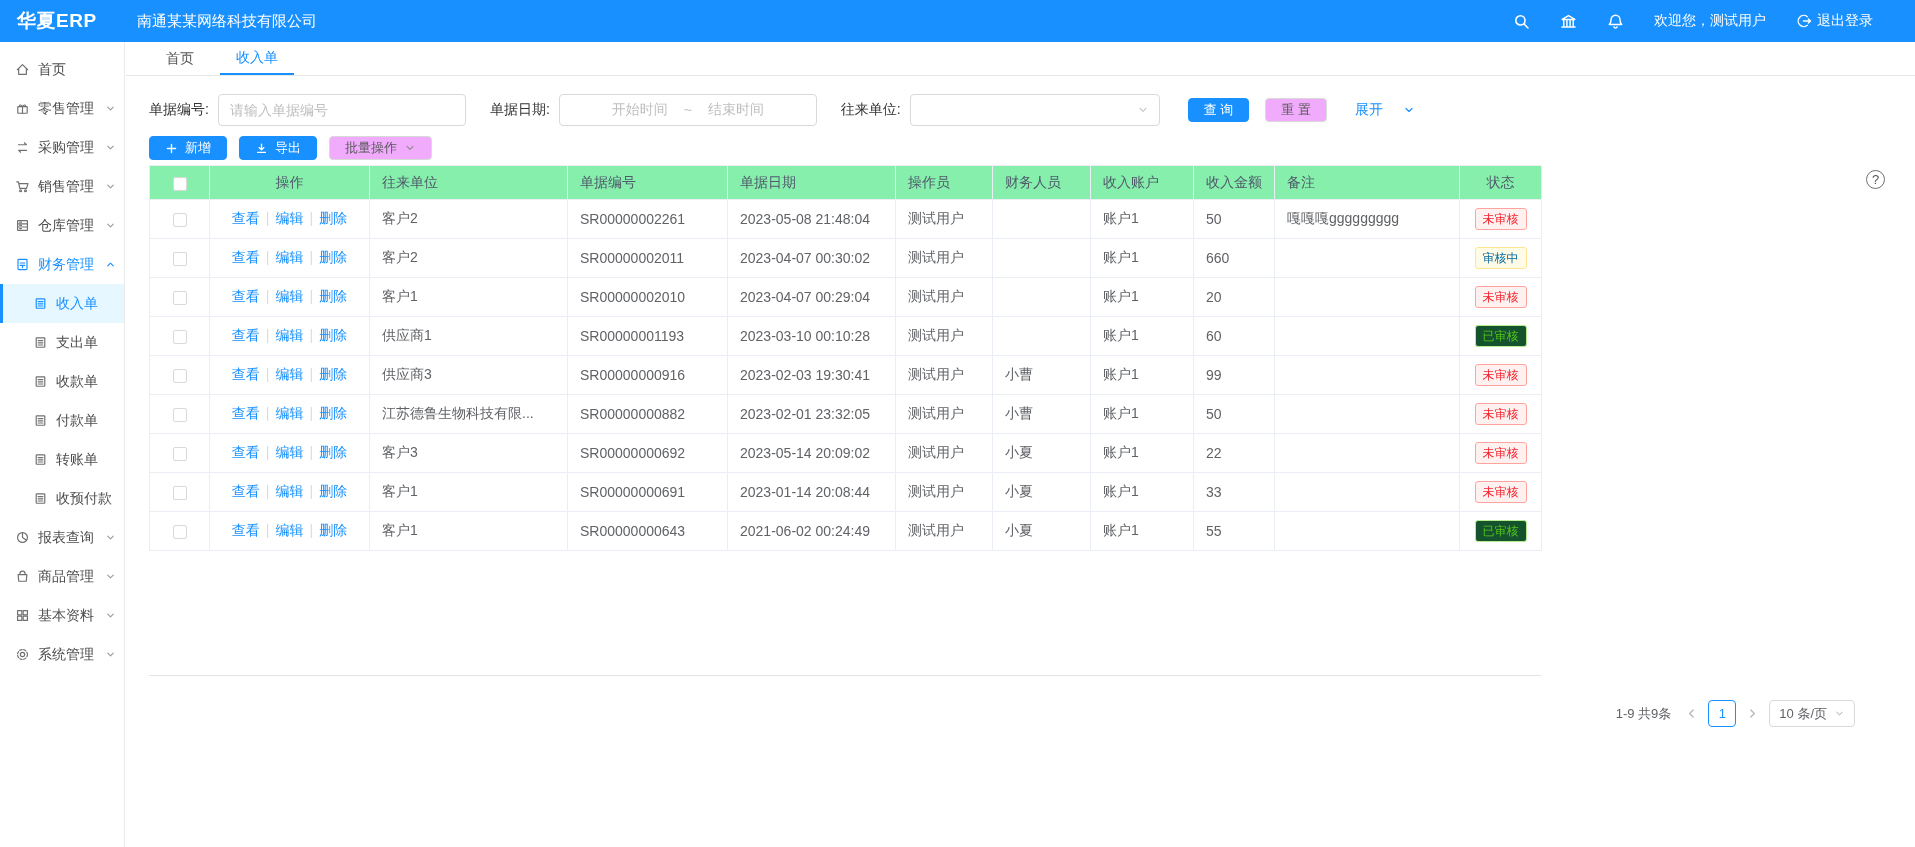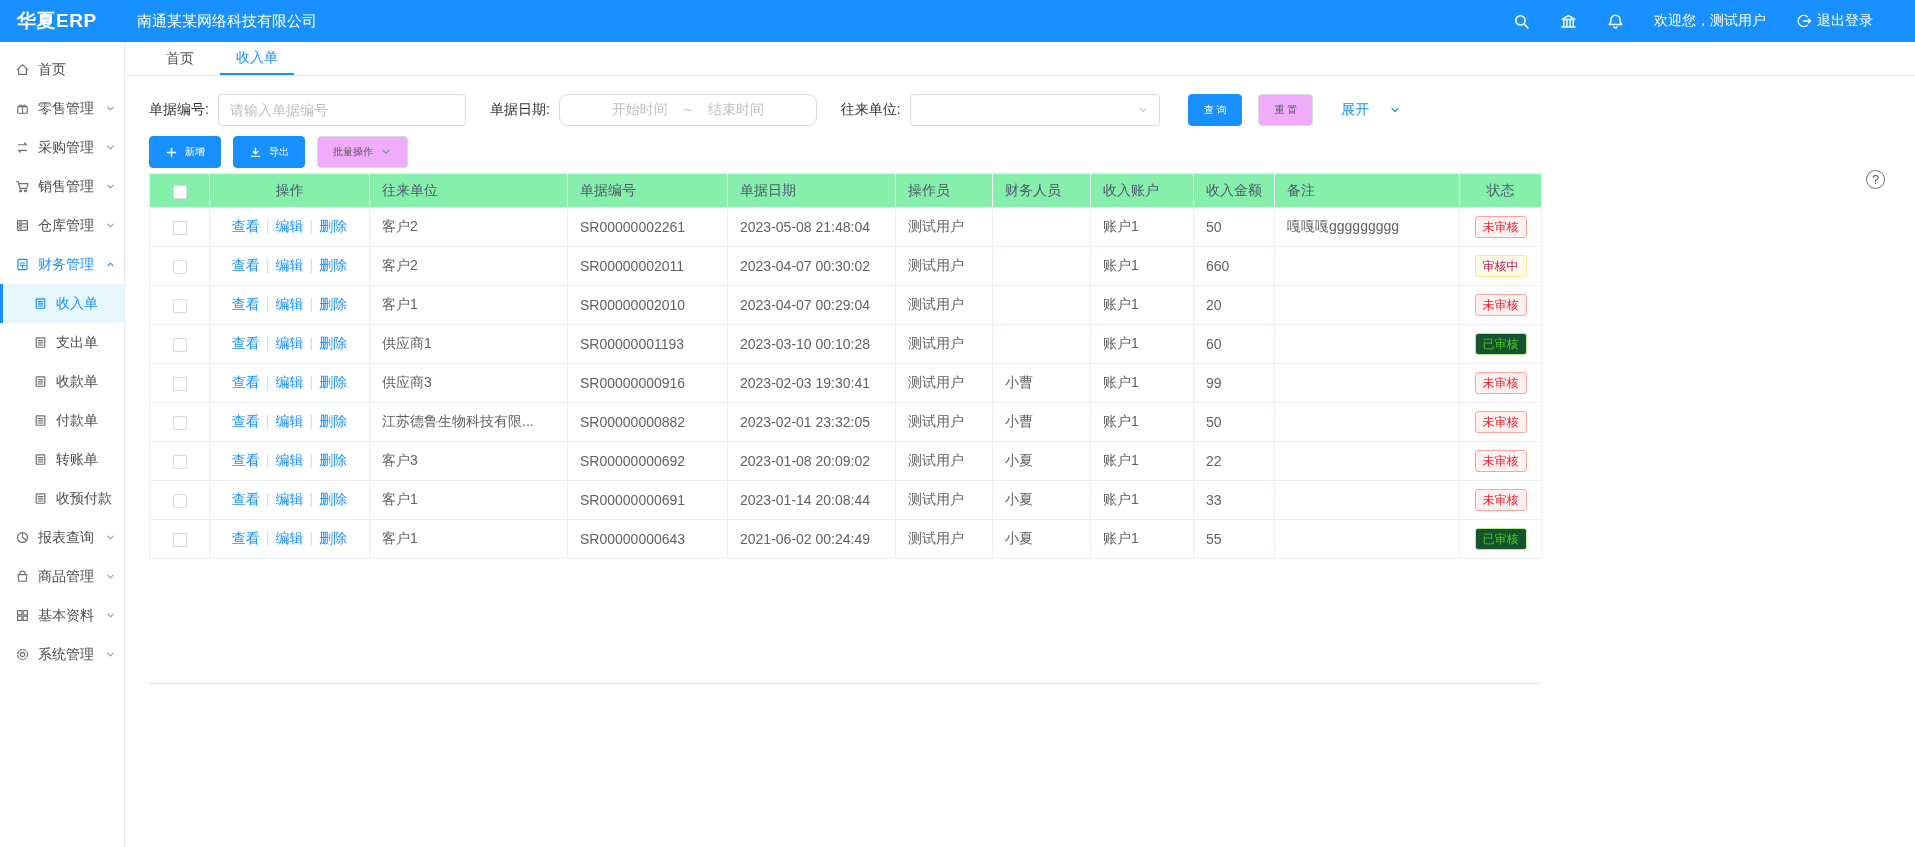"开始时间" .date-range { border-radius: 9px -> none }
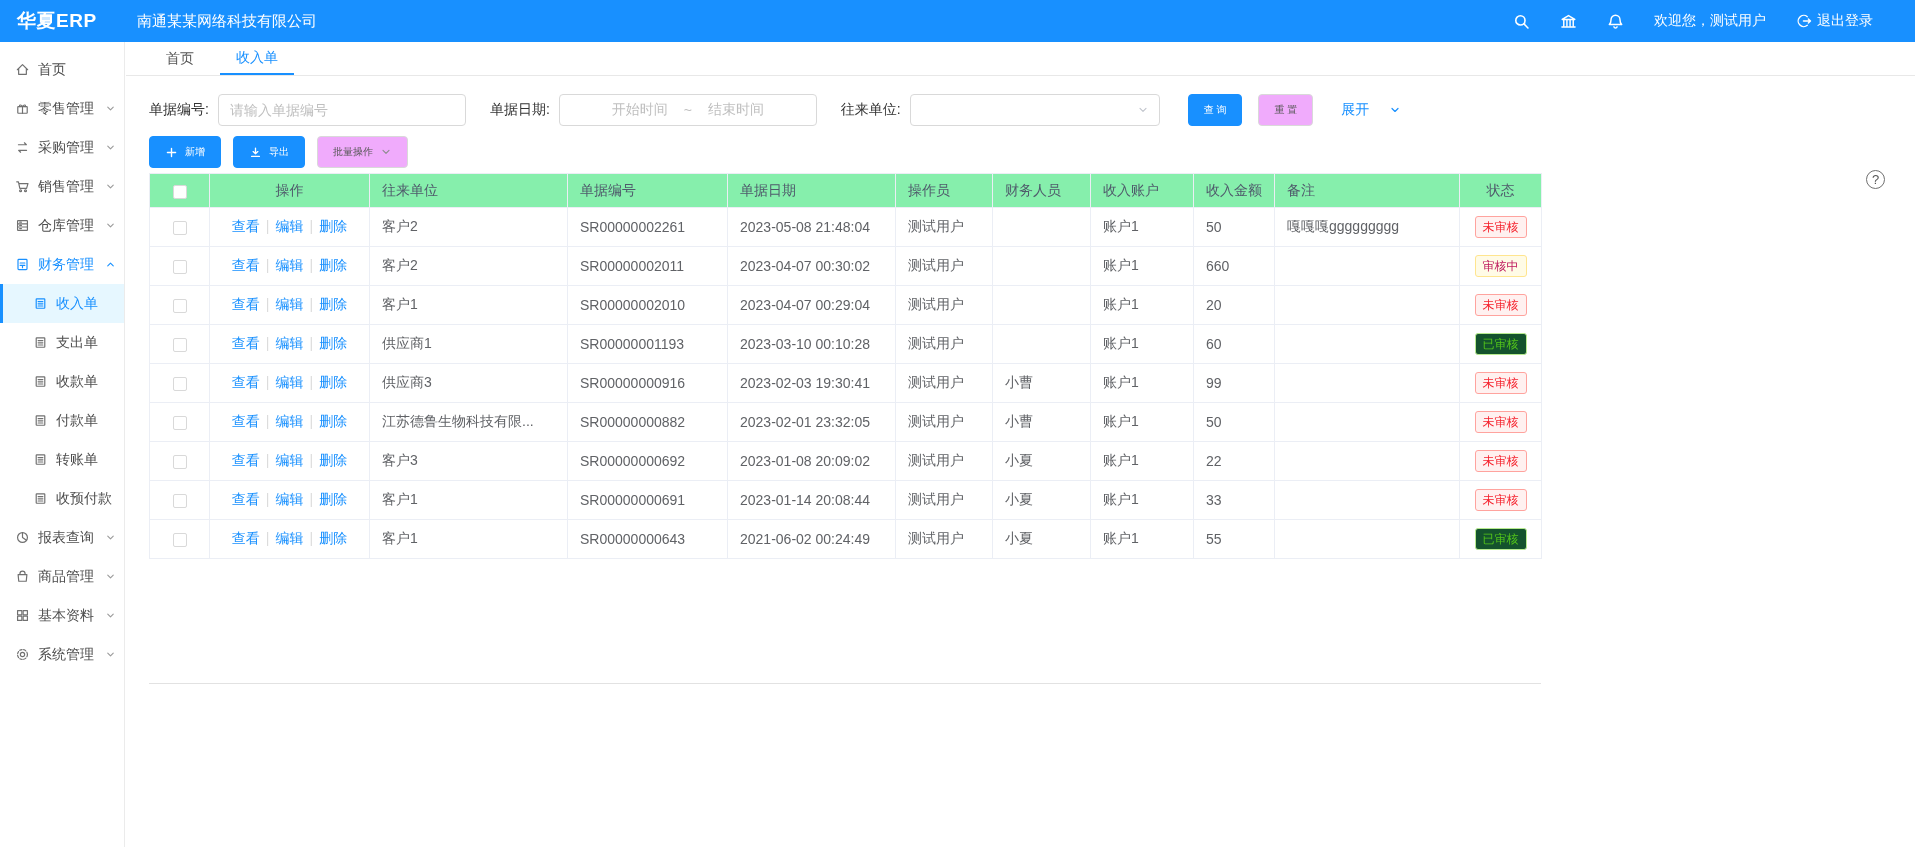"查 询" .btn { font-size: 10px -> 13px; height: 32px -> 24px }
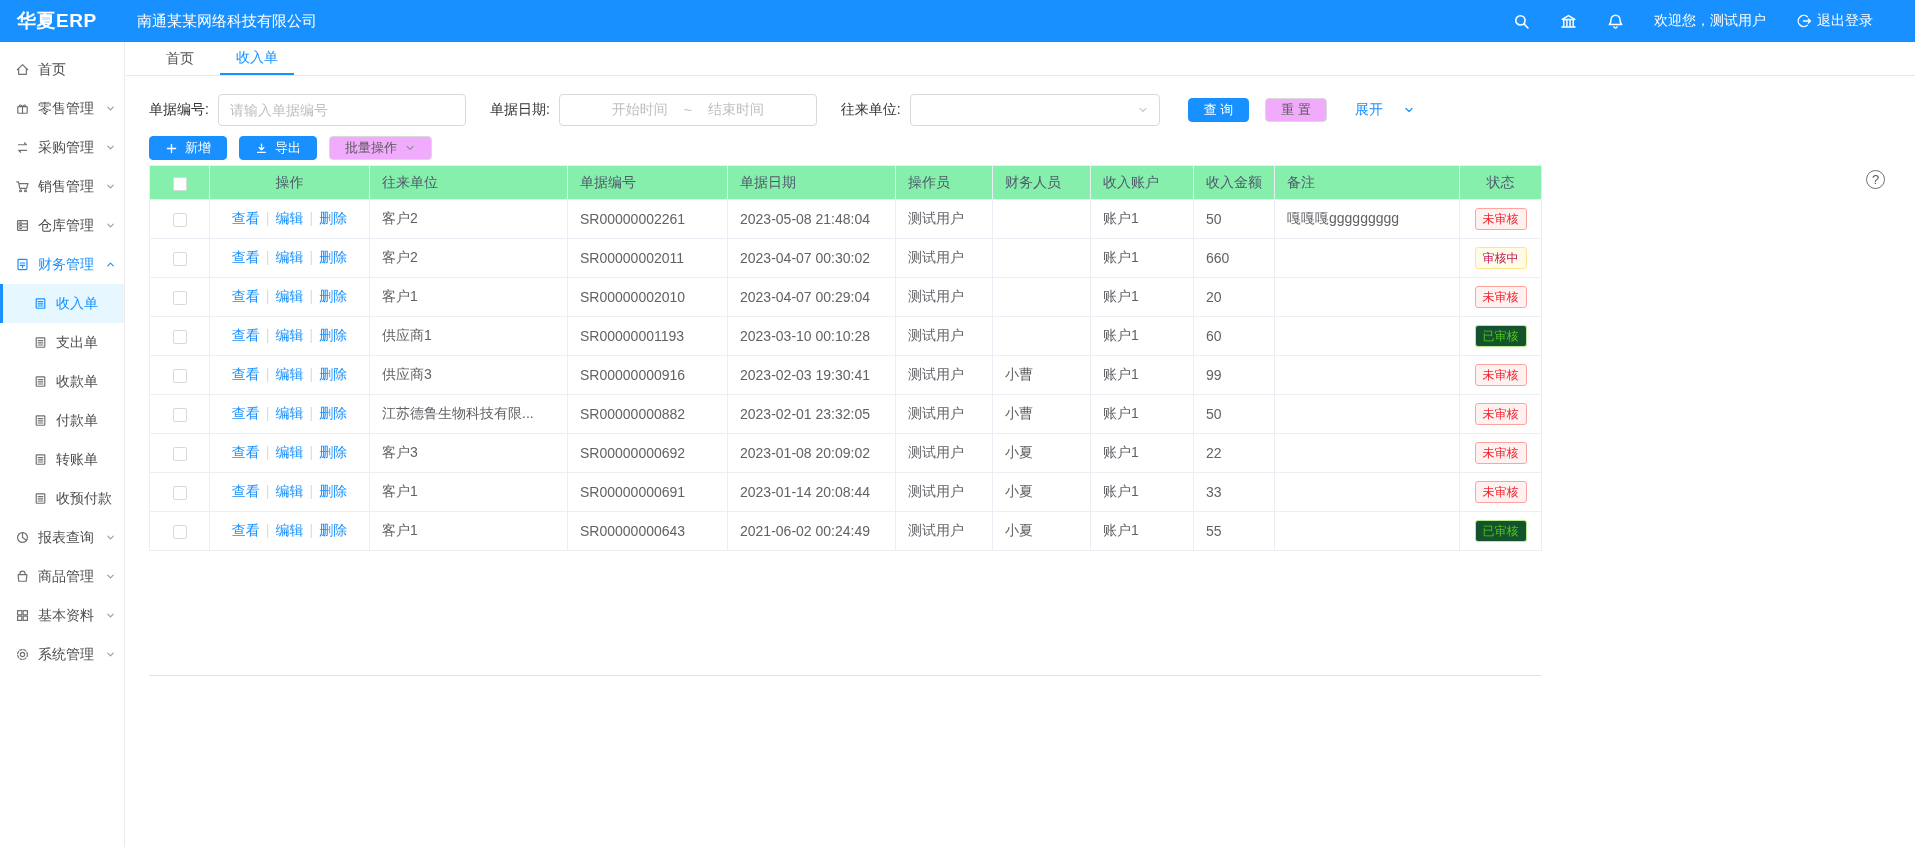"审核中" .badge.orange { color: #be185d -> #0369a1 }
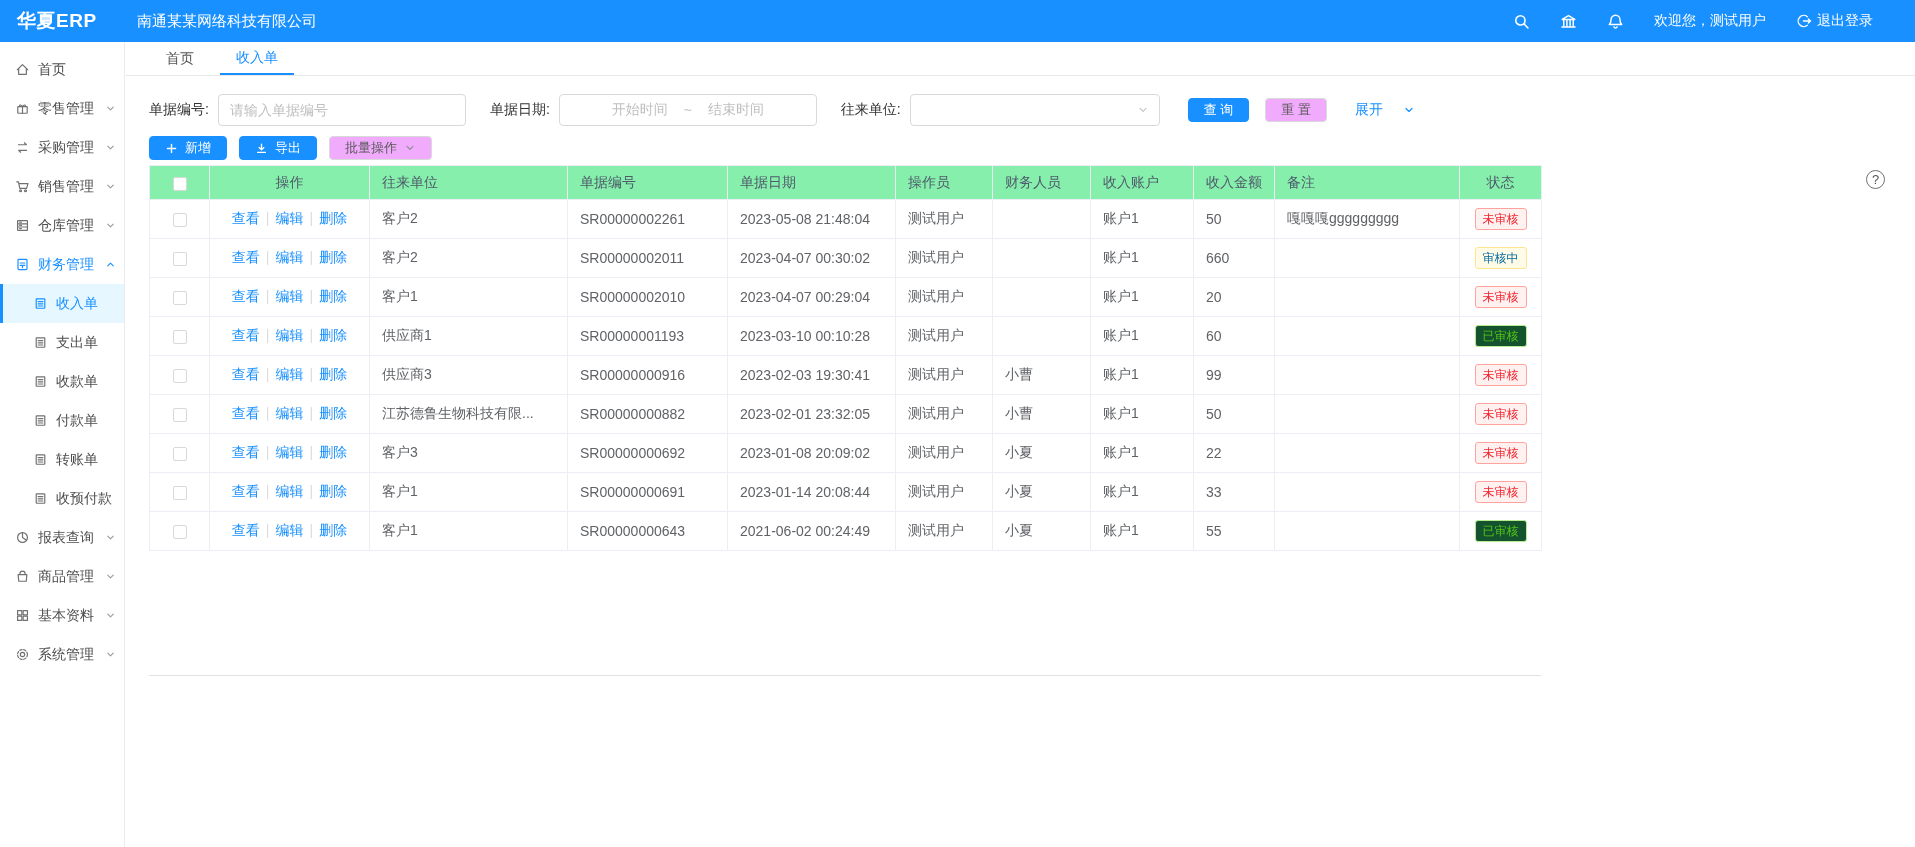"2023-01-08 20:09:02" td { text: 2023-01-08 -> 2023-05-14 }
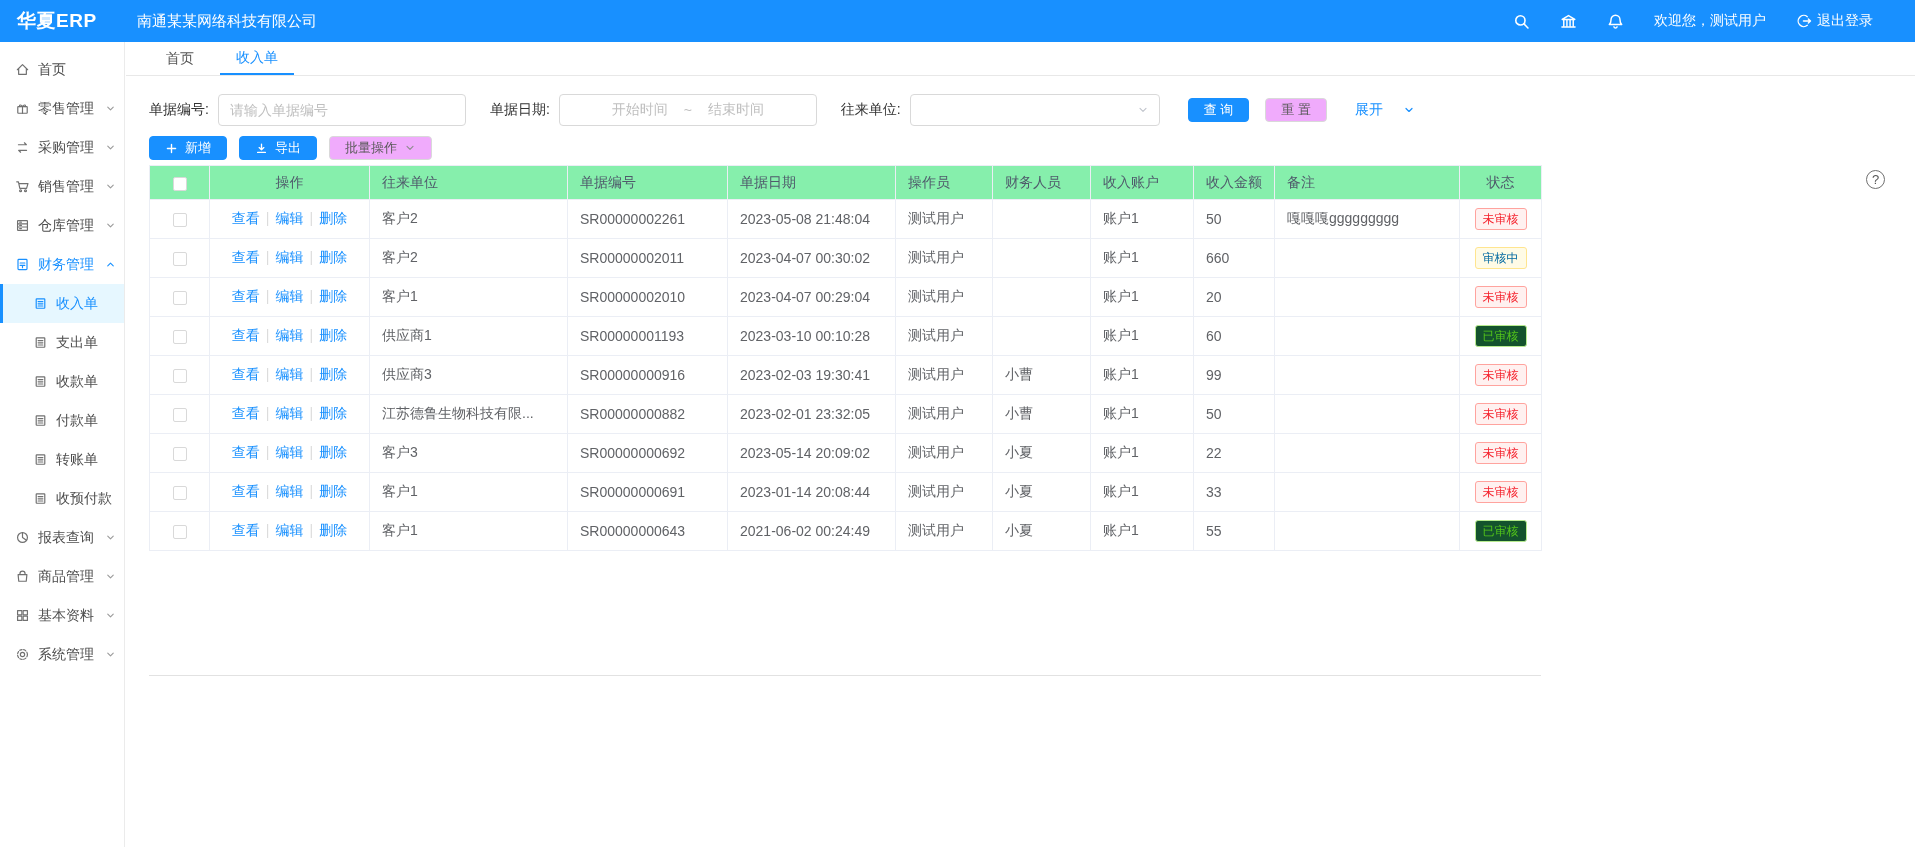"1-9 共9条" div.pagination { html: none -> <div> <span>1-9 共9条</span> <span> <svg> <path></path> </svg> </span> <span>1</span> <span> <svg> <path></path> </svg> </span> <span> <span>10 条/页</span> <span> <svg> <path></path> </svg> </span> </span> </div> }
